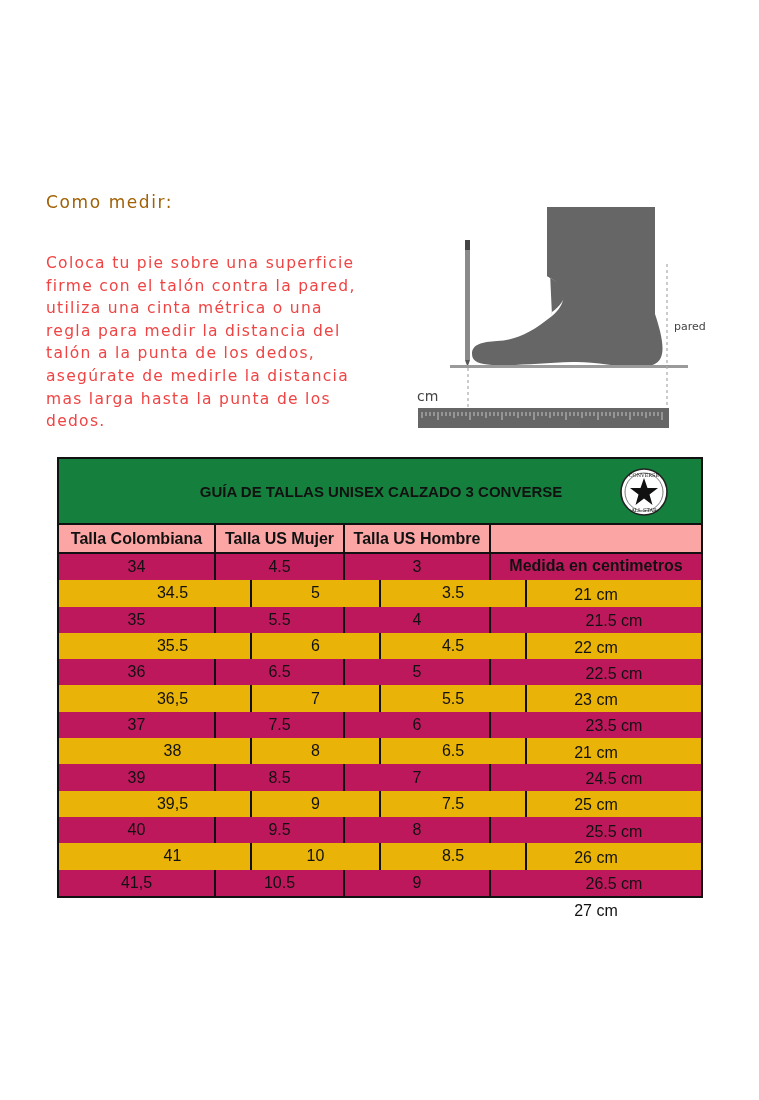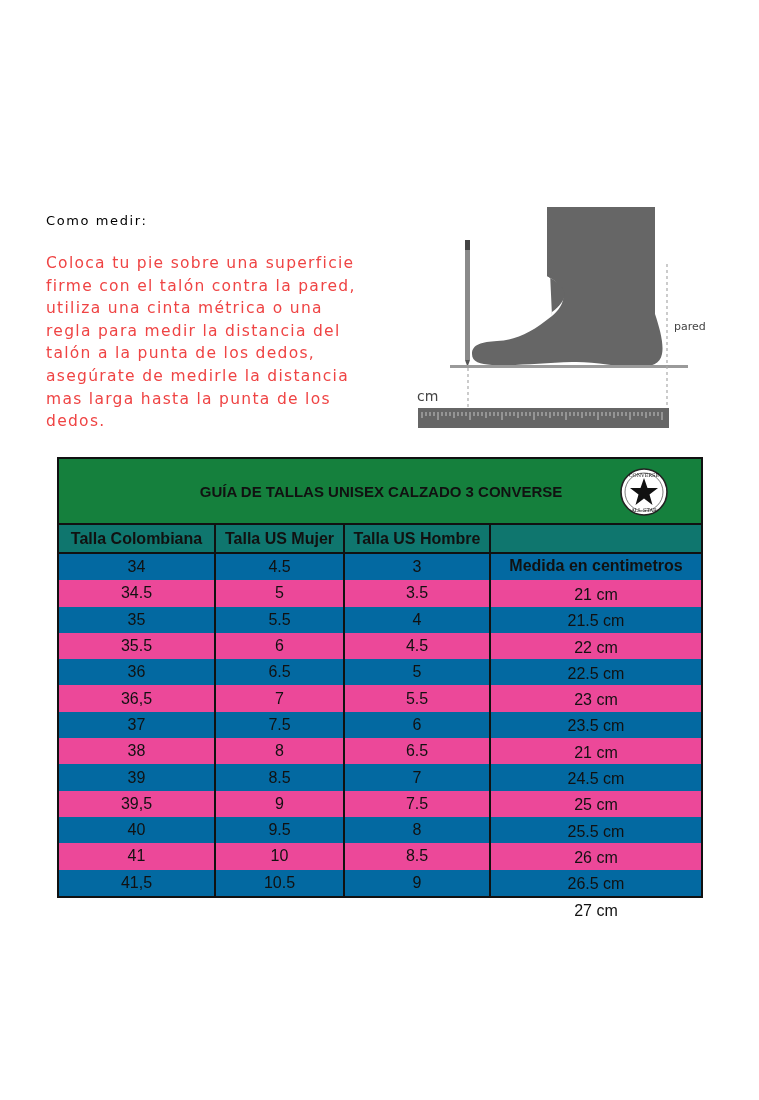"Como medir:" .howto-title { color: #000000 -> #a16207; font-size: 13px -> 17px; top: 213px -> 192px }
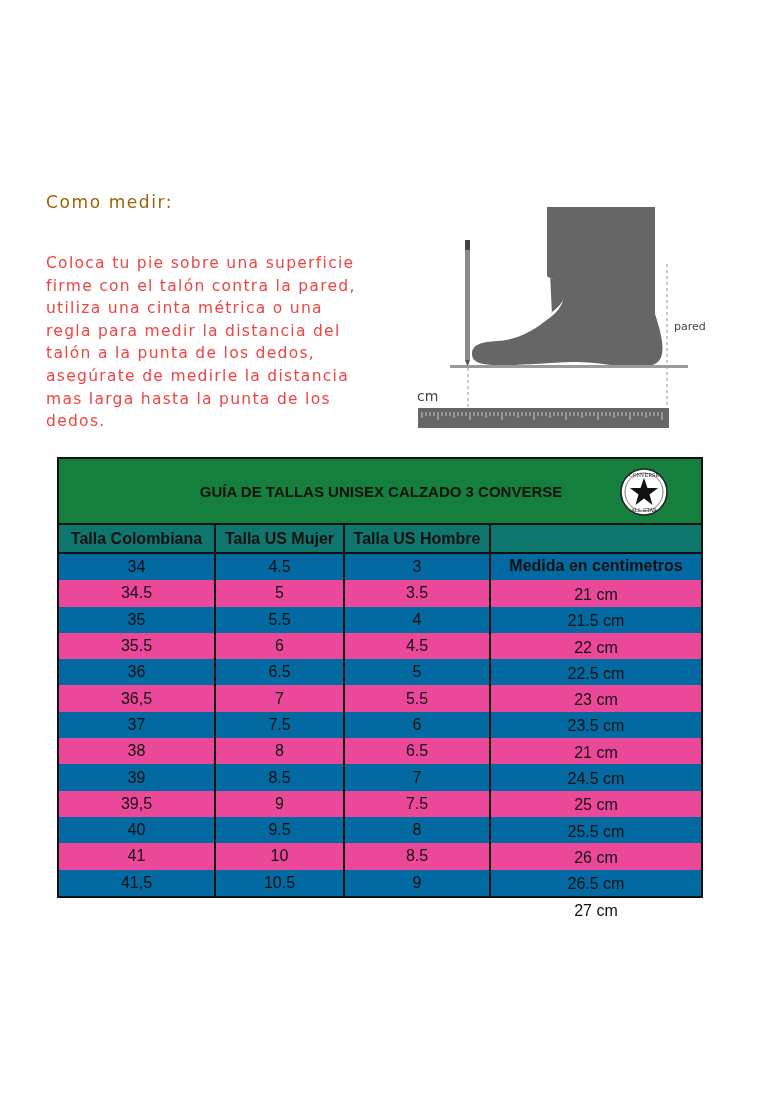"Talla Colombiana" .row.header { background: #0f766e -> #fca5a5 }
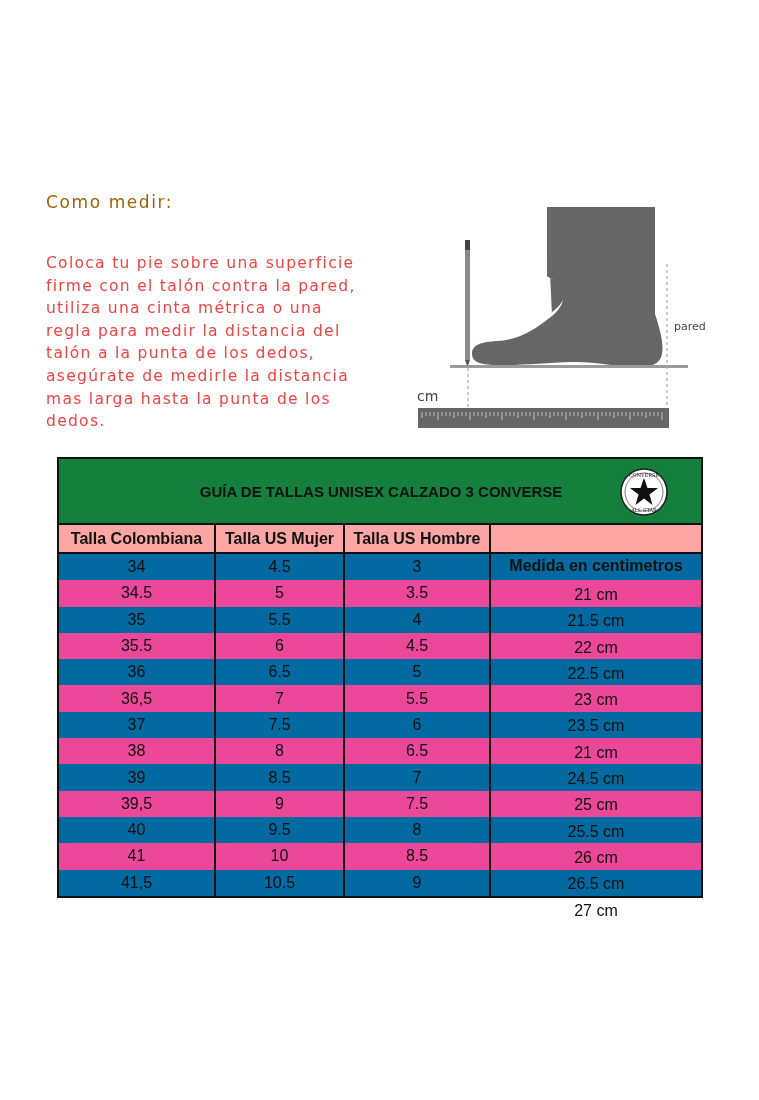"34" .row.shade { background: #0369a1 -> #be185d }
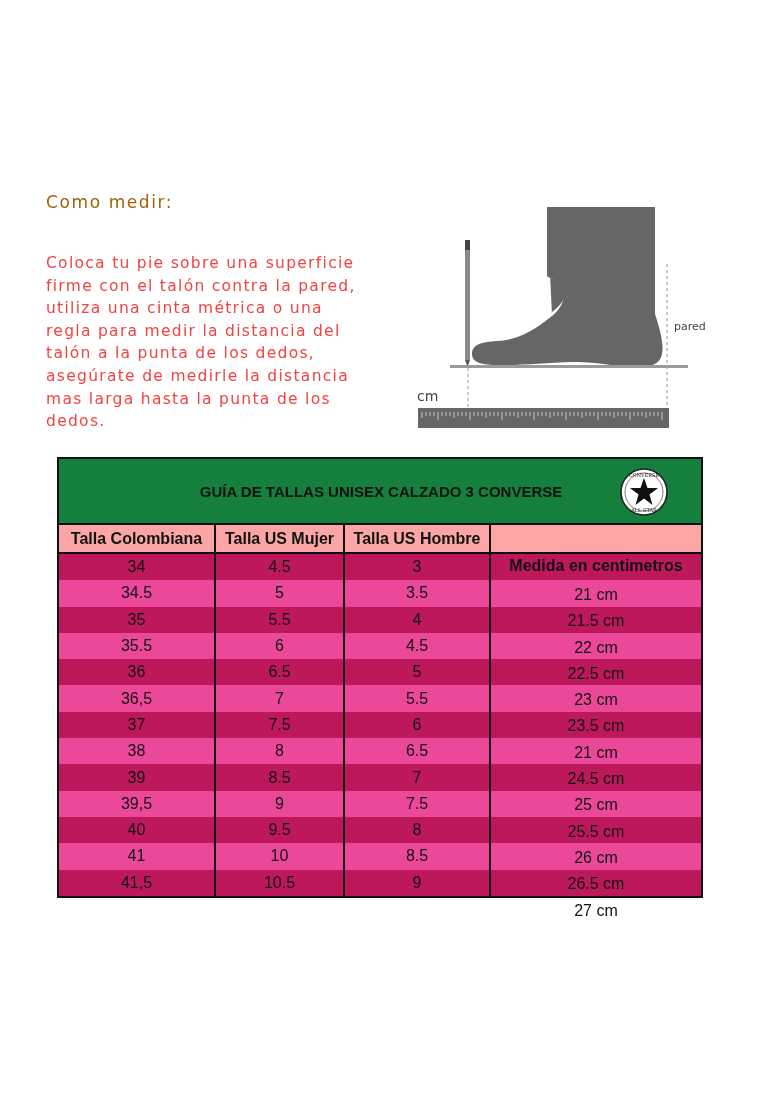"34.5" .row.plain { background: #ec4899 -> #eab308; padding-left: none -> 36px }
